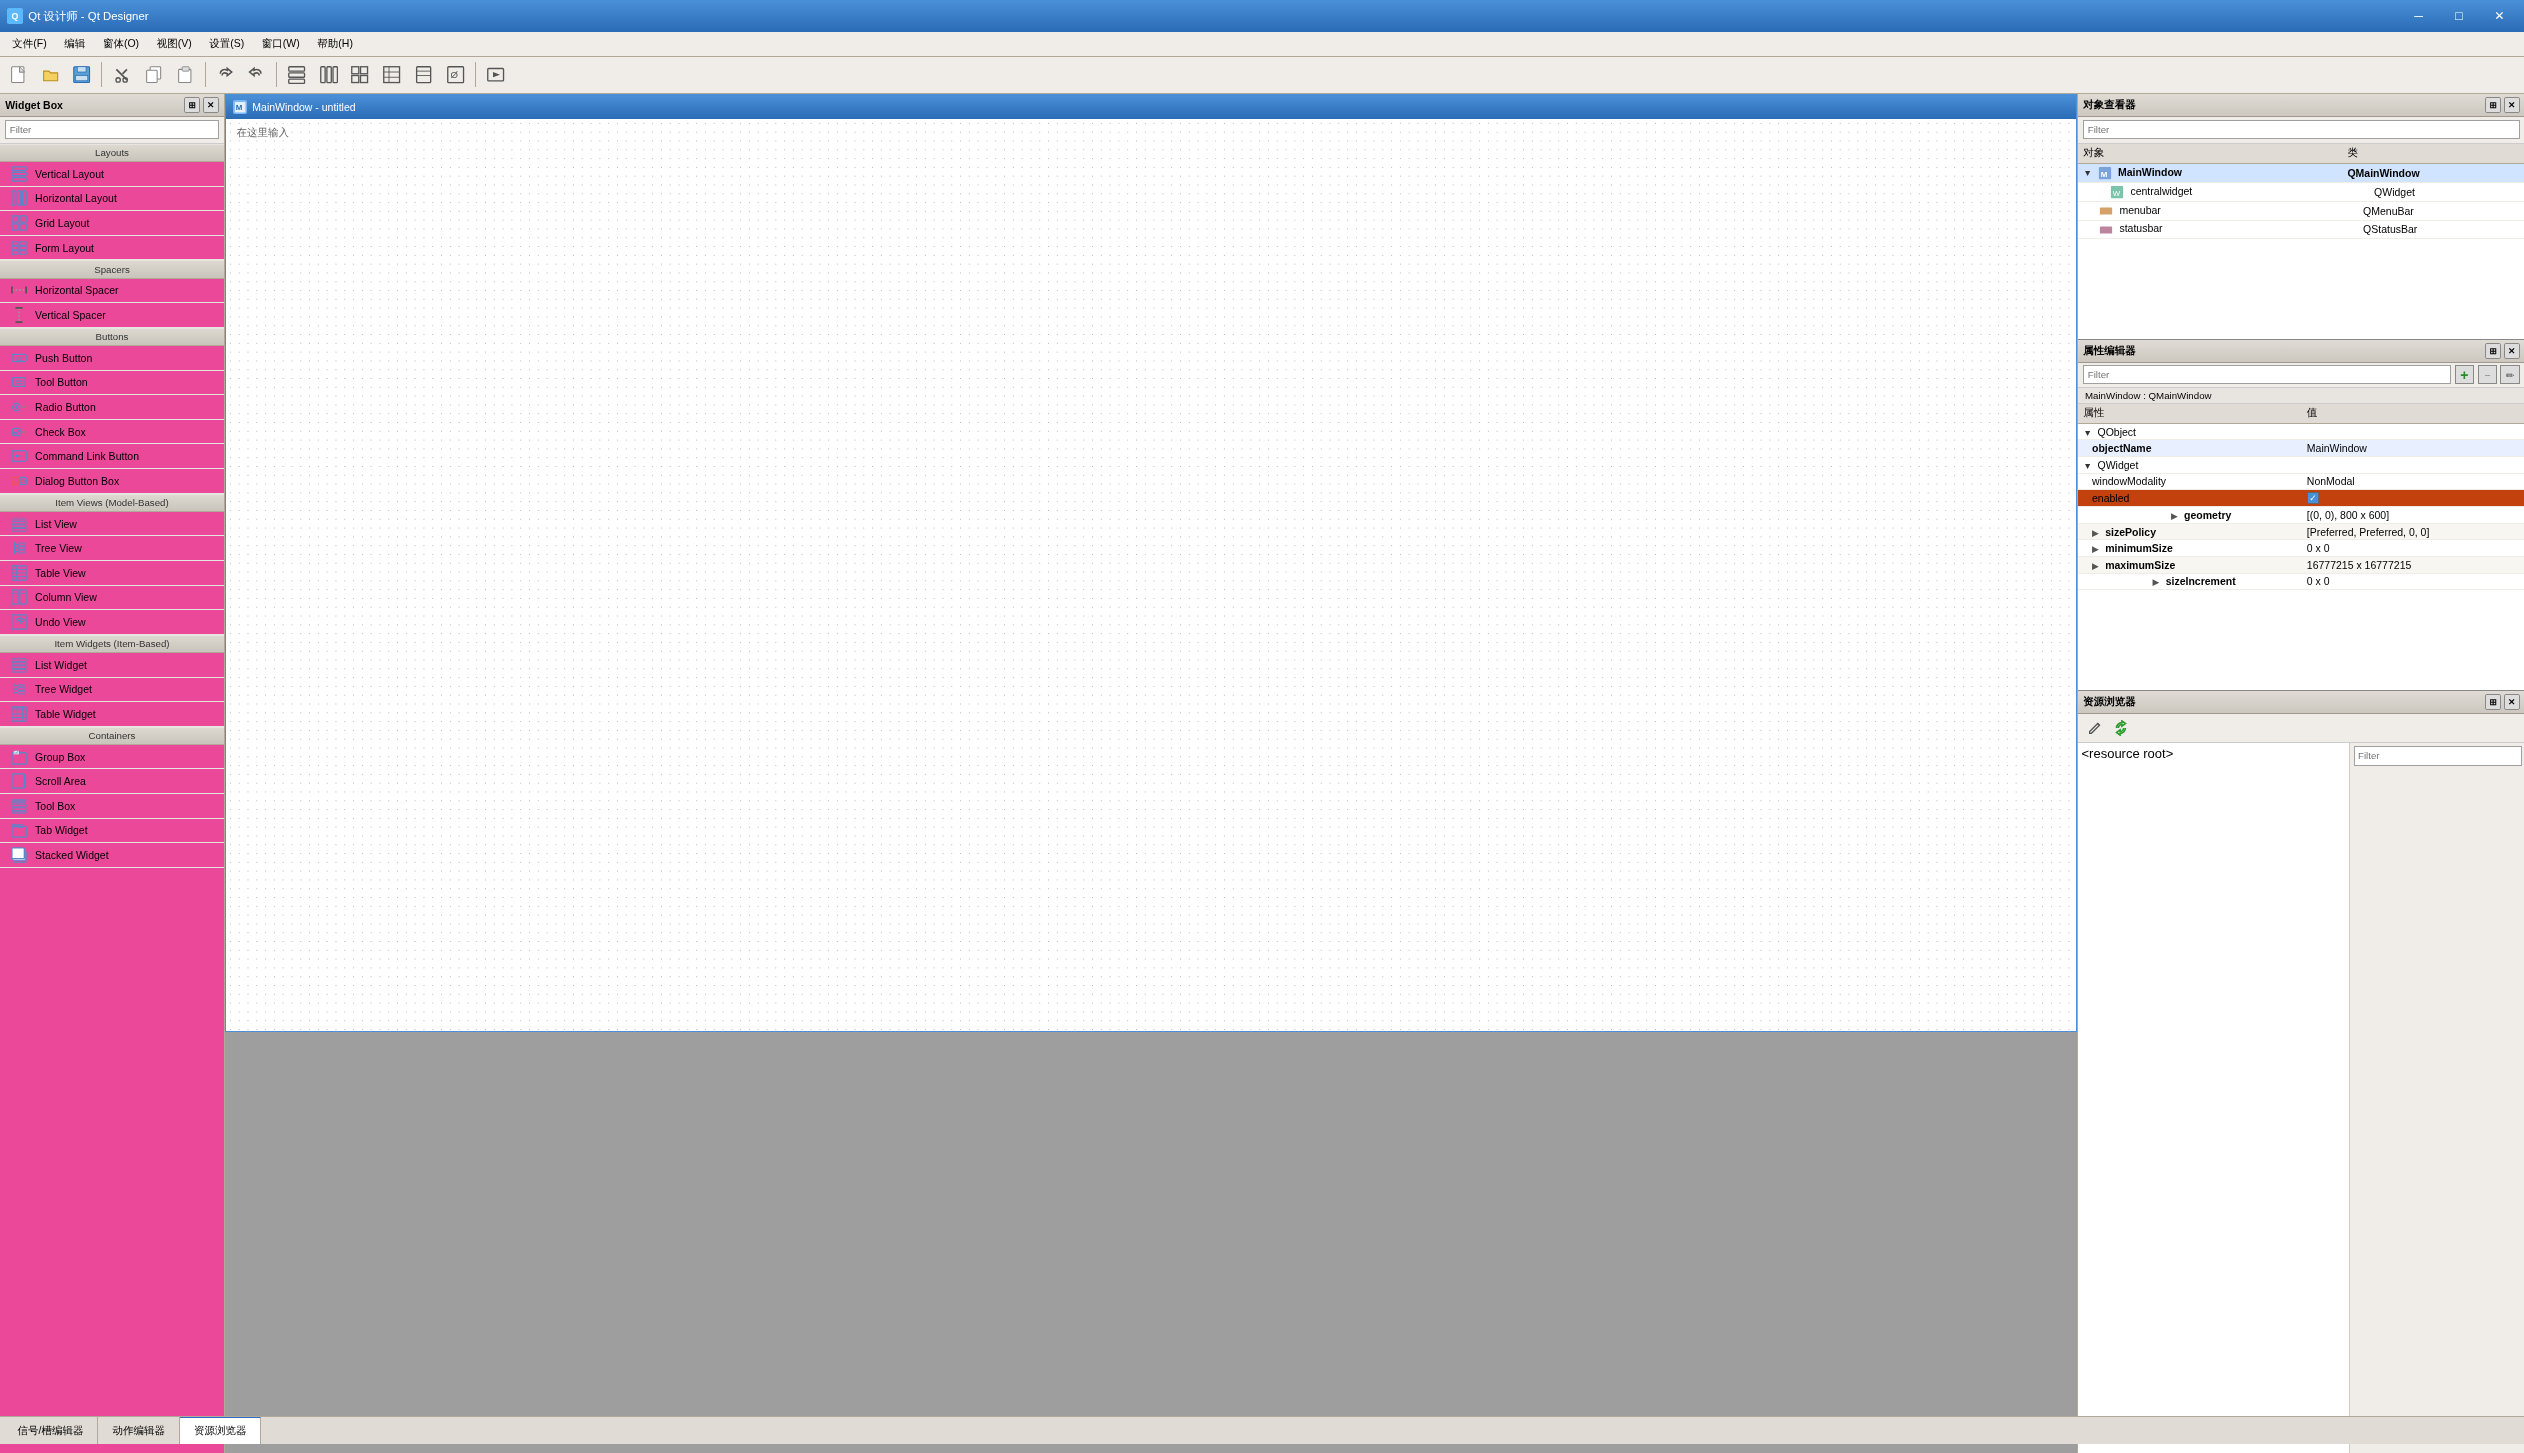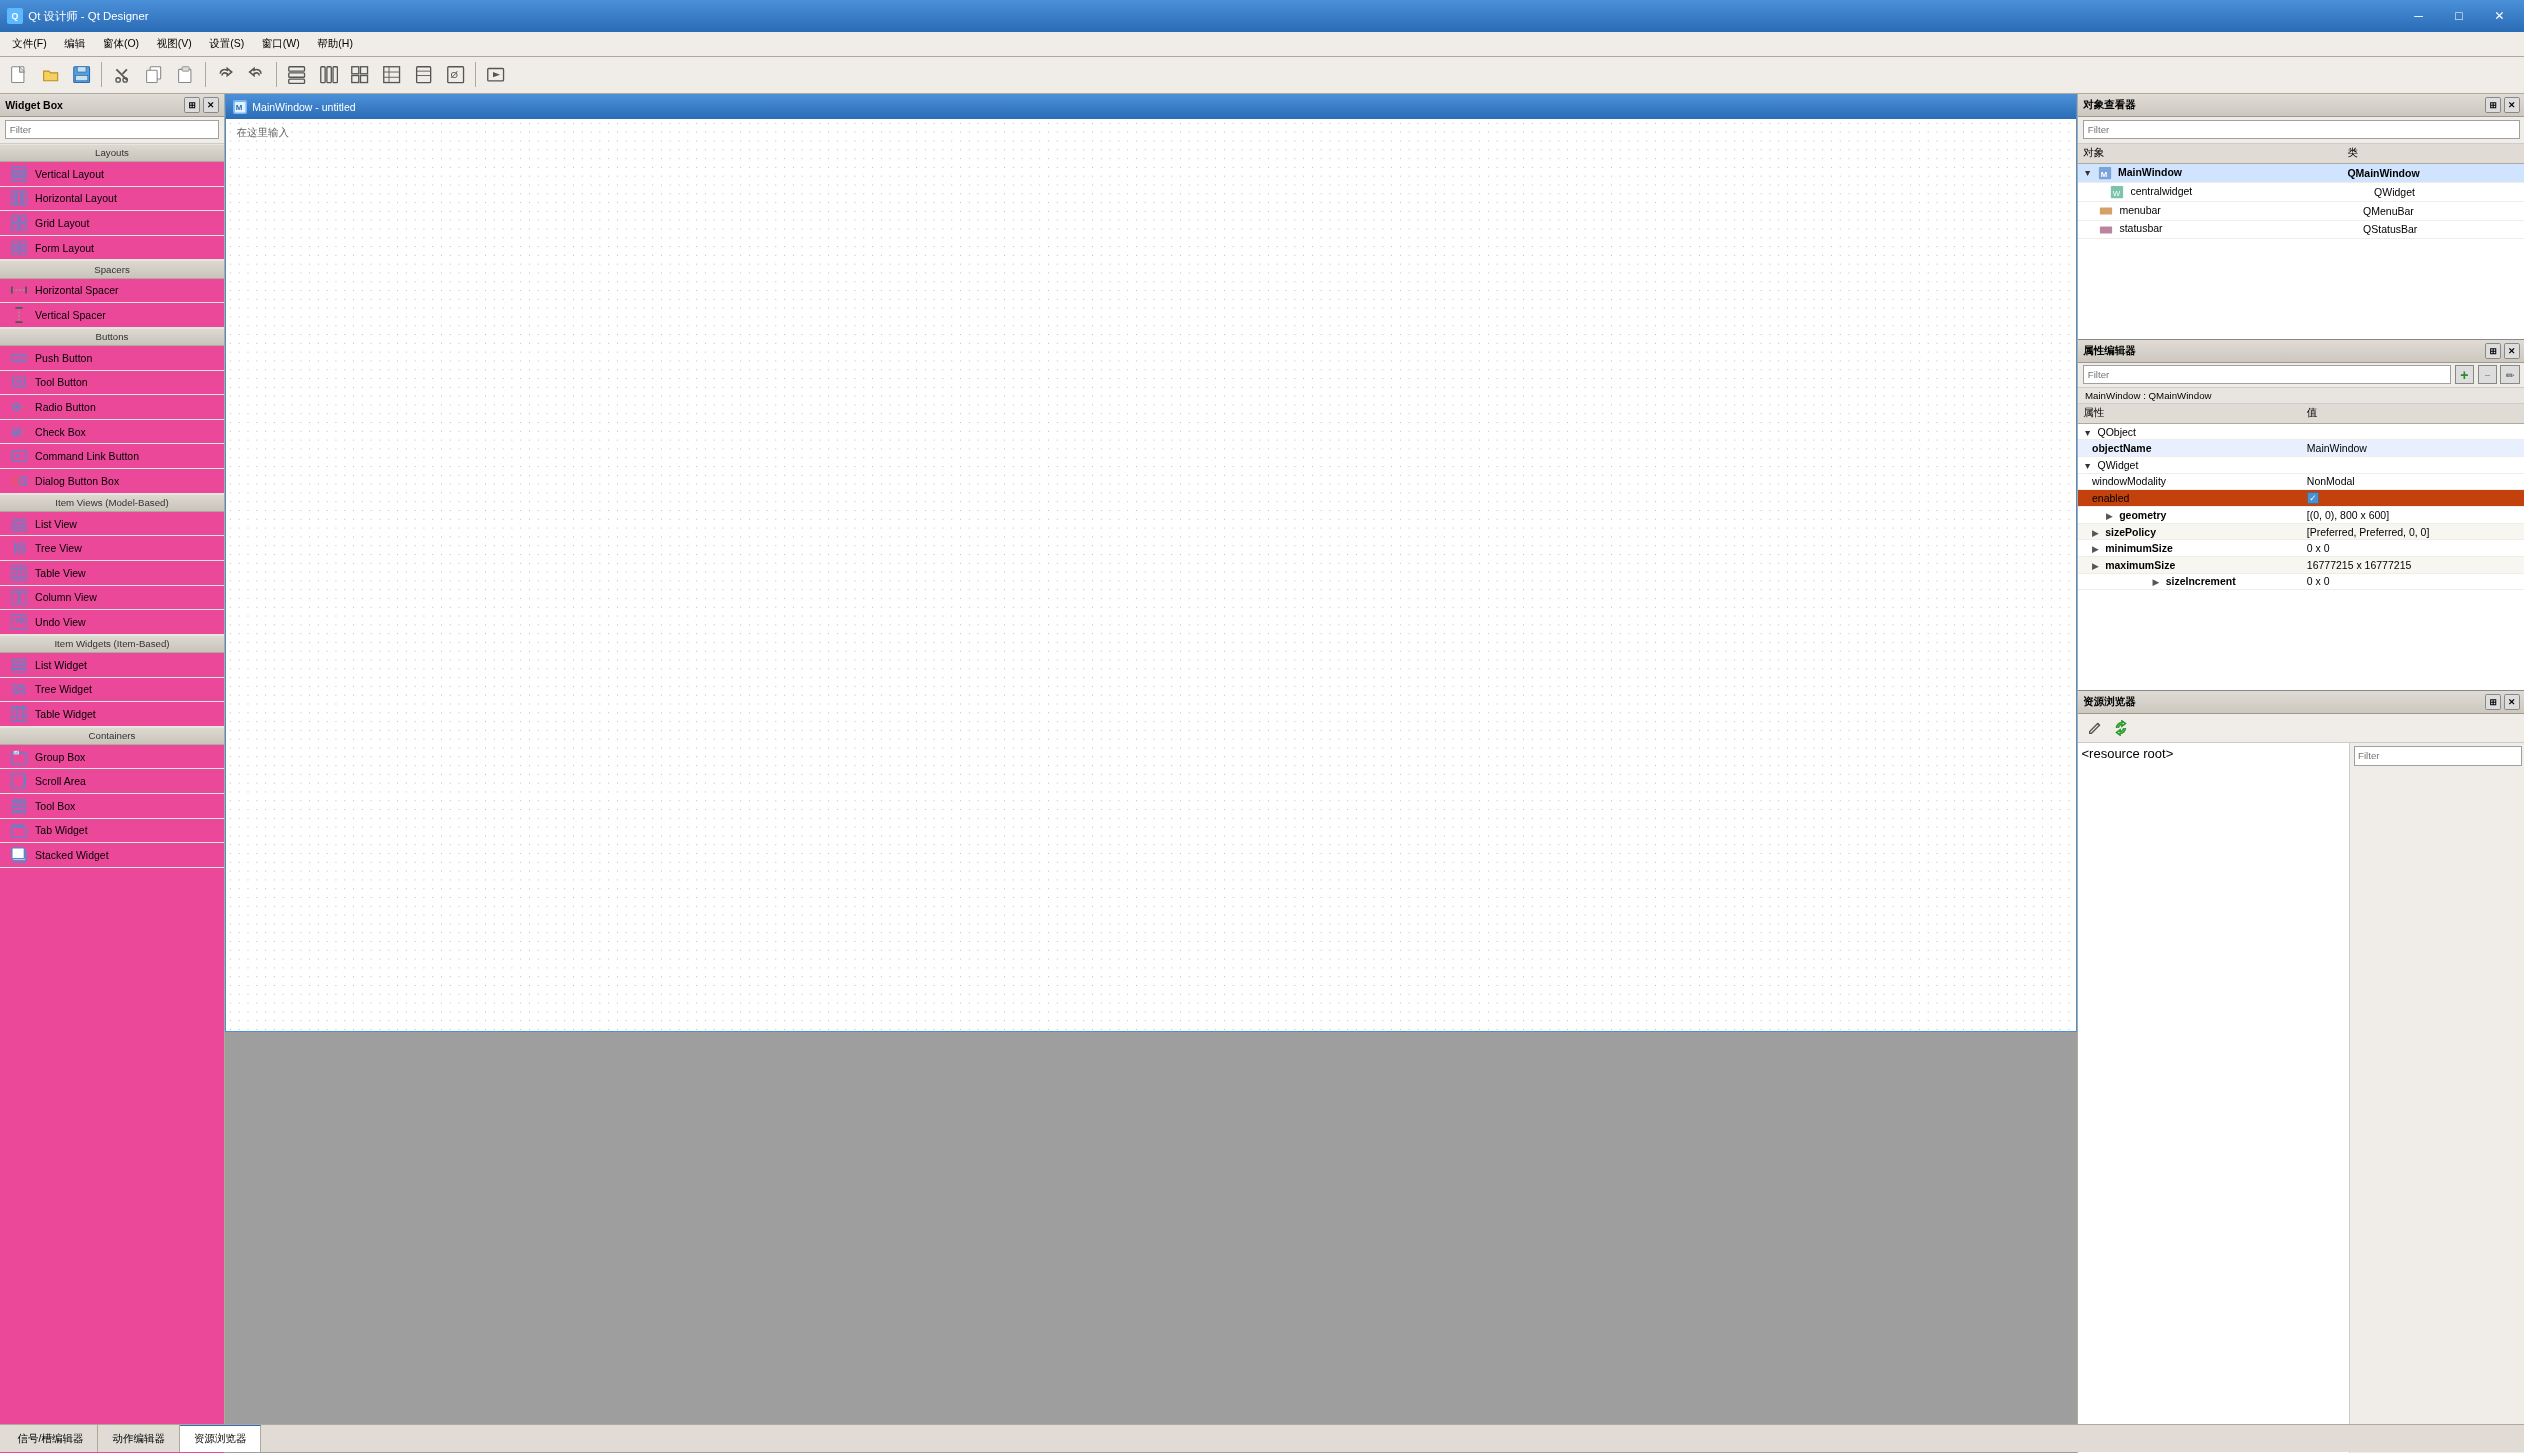"▶ geometry" td { text-align: none -> center }
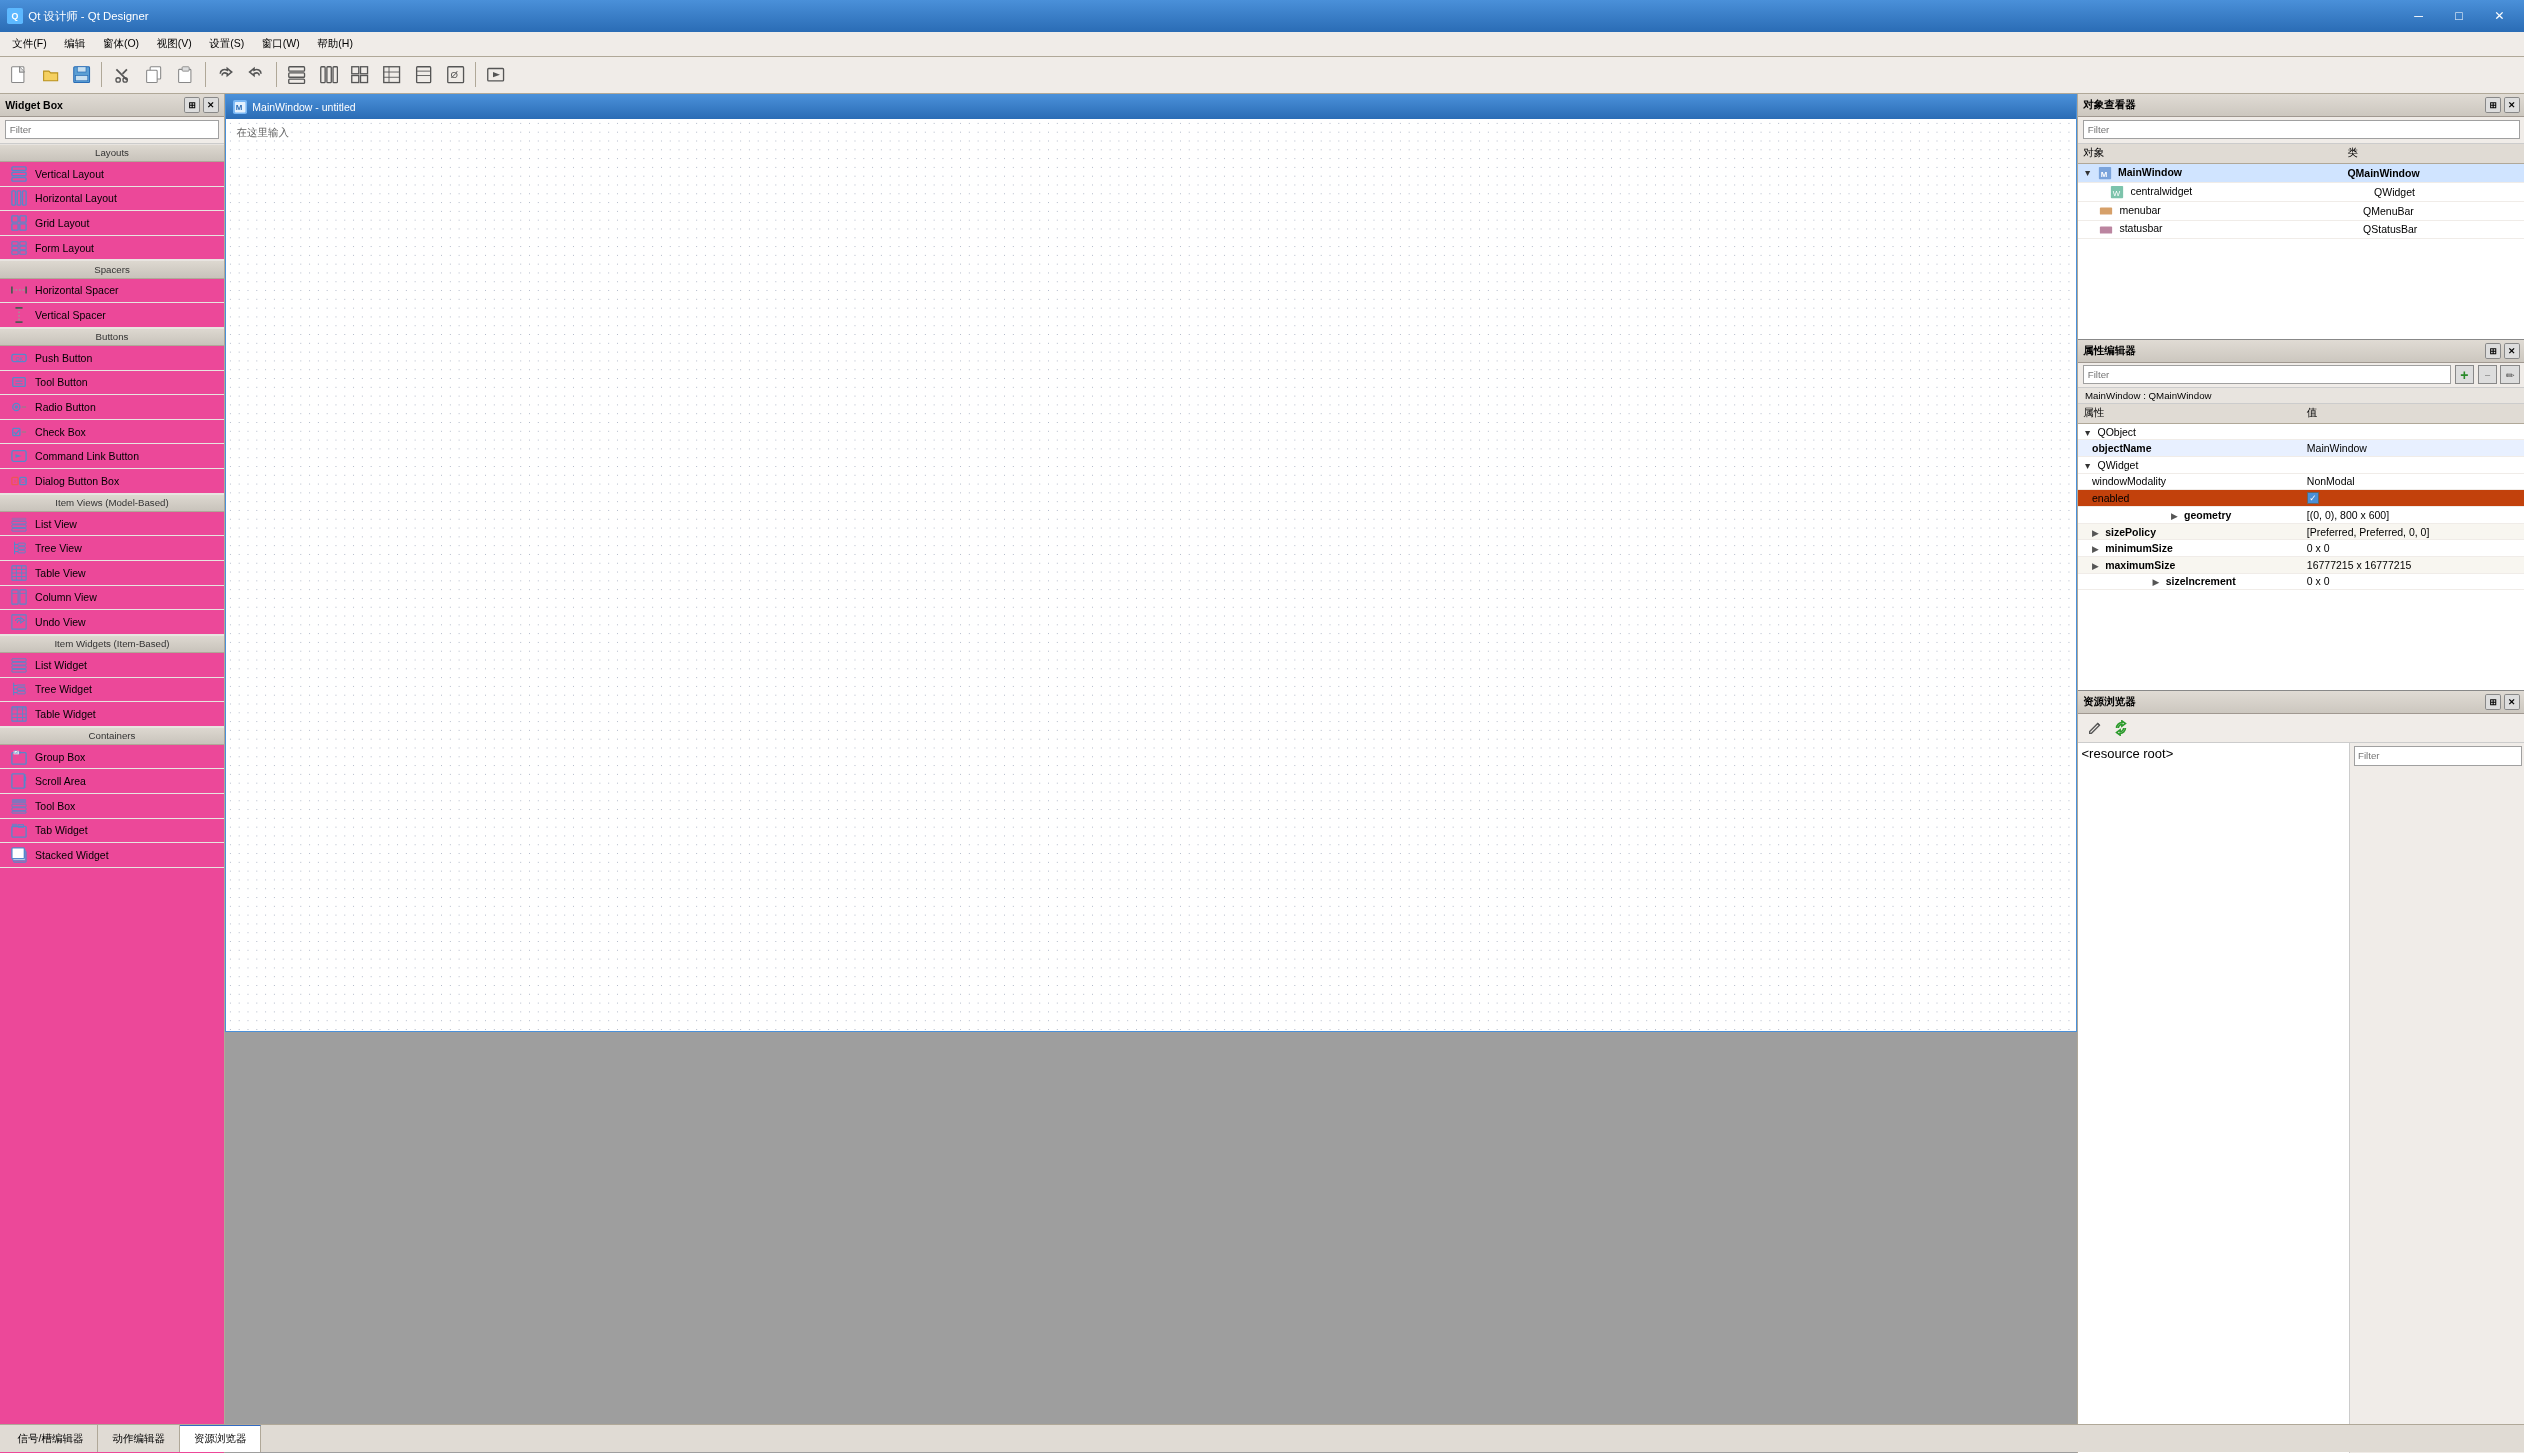"信号/槽编辑器" div { bottom: 1px -> 9px }
